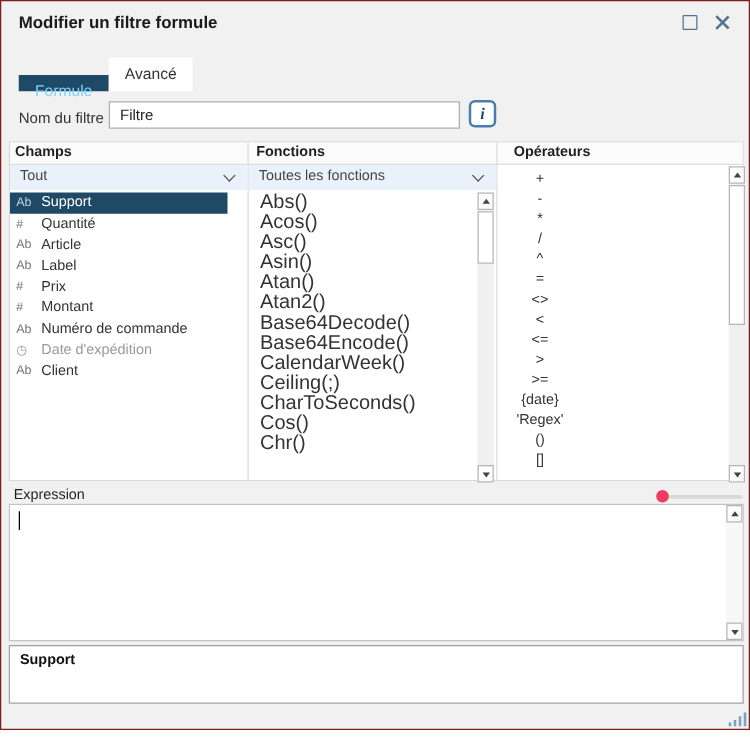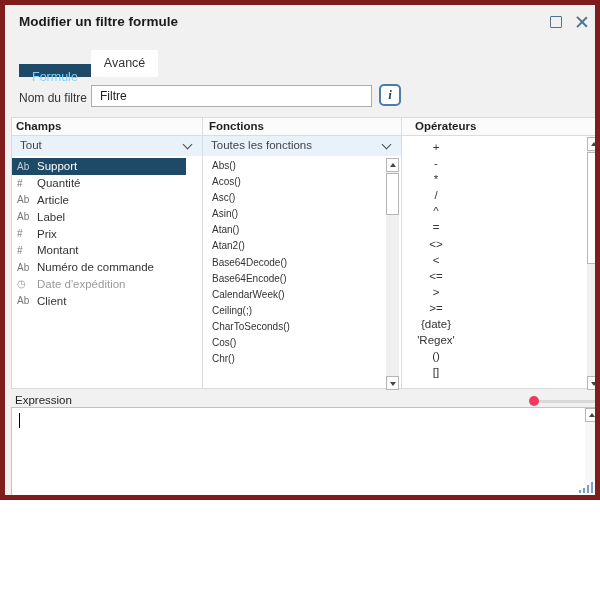"Modifier un filtre formule" .dialog { border: 5px solid #7f1d1d -> 1px solid #7f1d1d; height: 500px -> 584px }
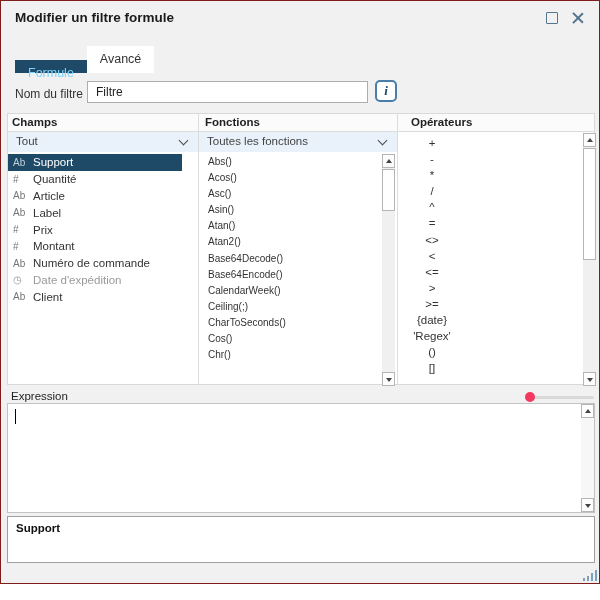"Abs()" .f-row { font-size: 10px -> 16px }
